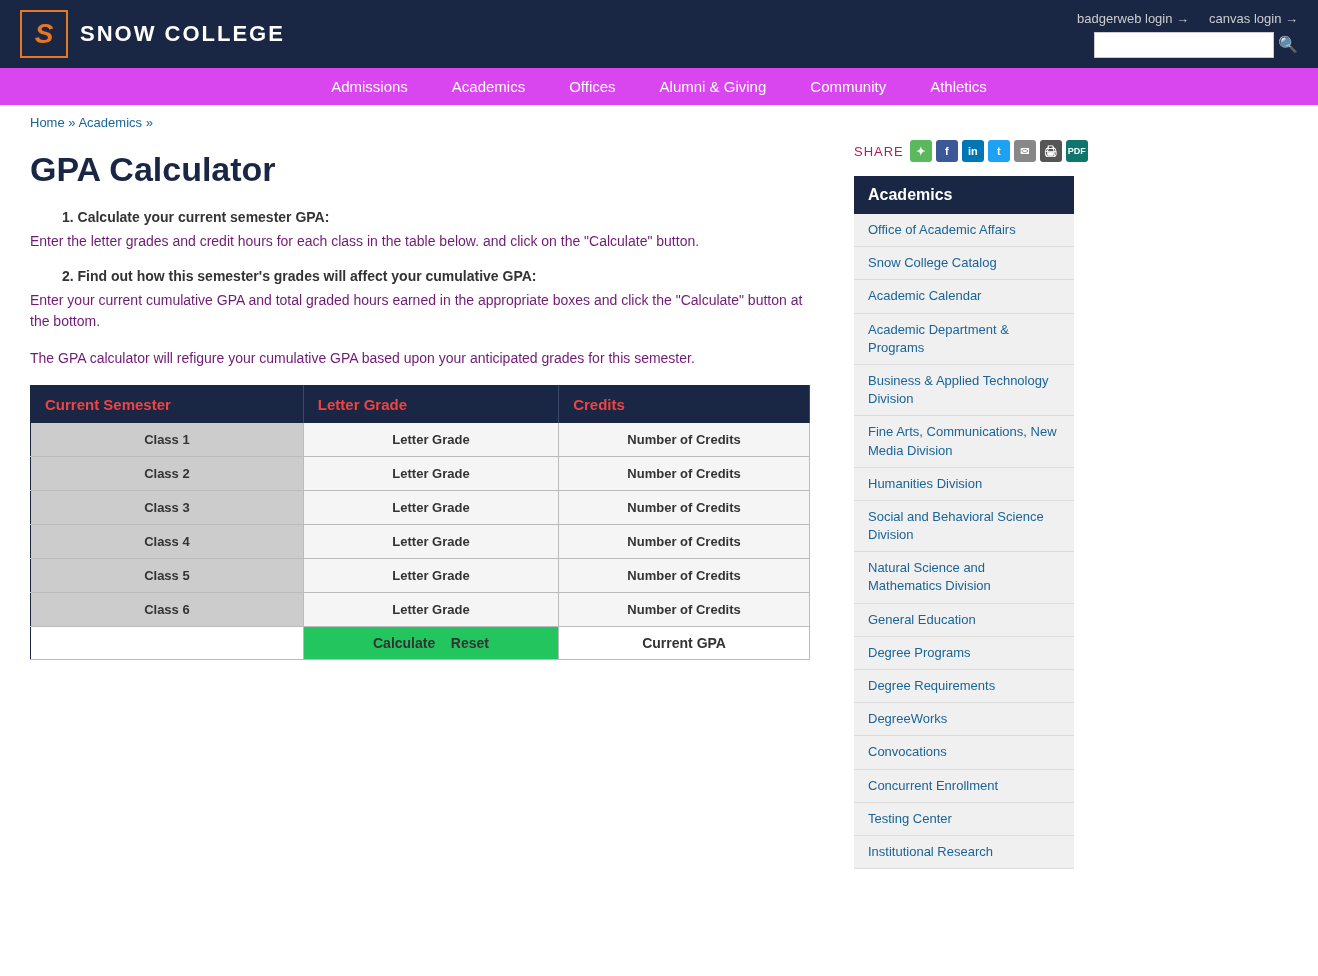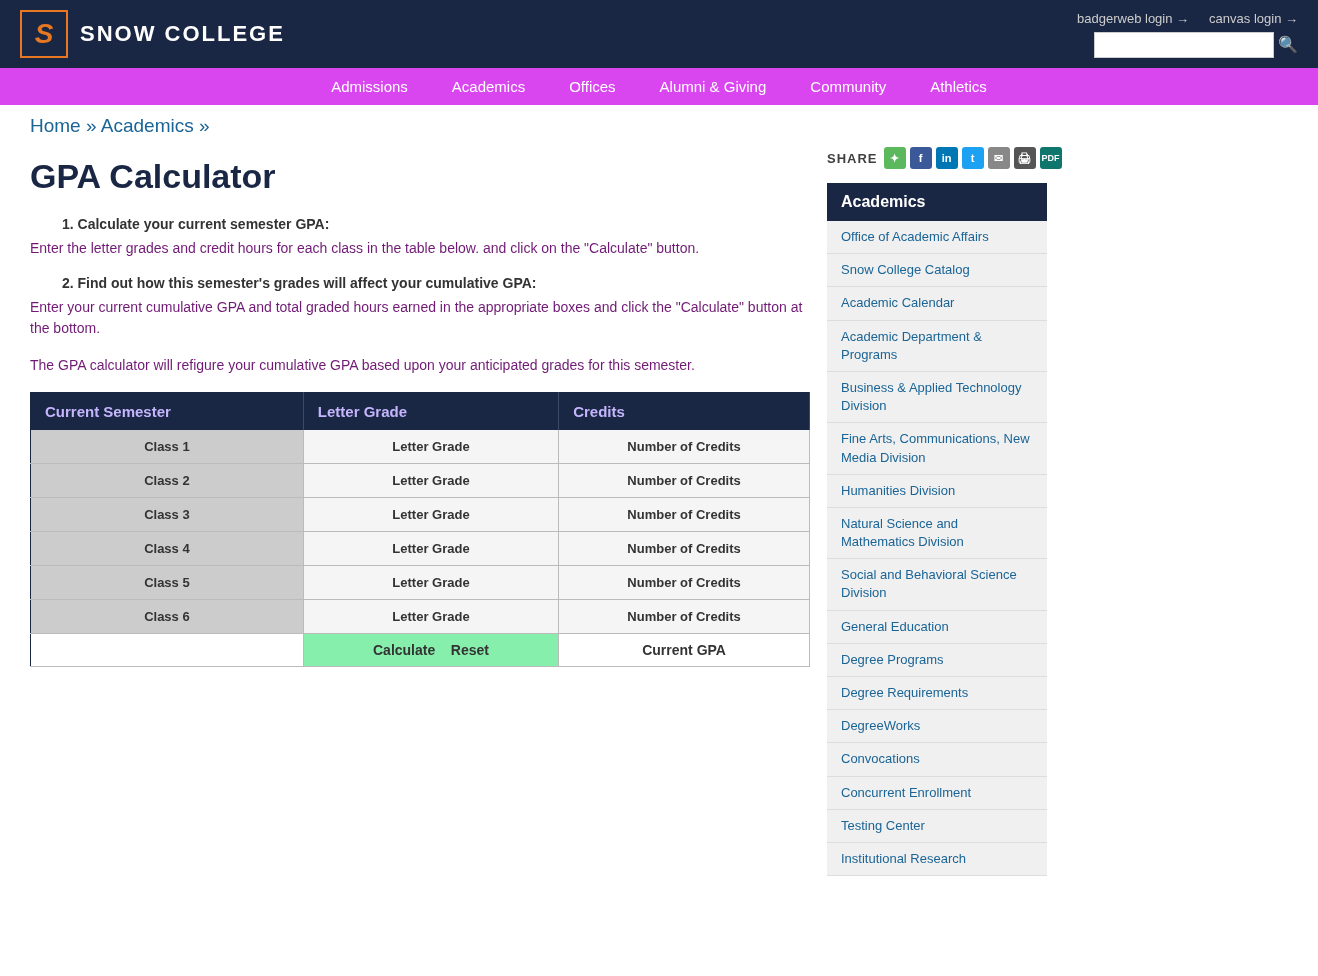"Home » Academics »" .breadcrumb { font-size: 19px -> 13px }
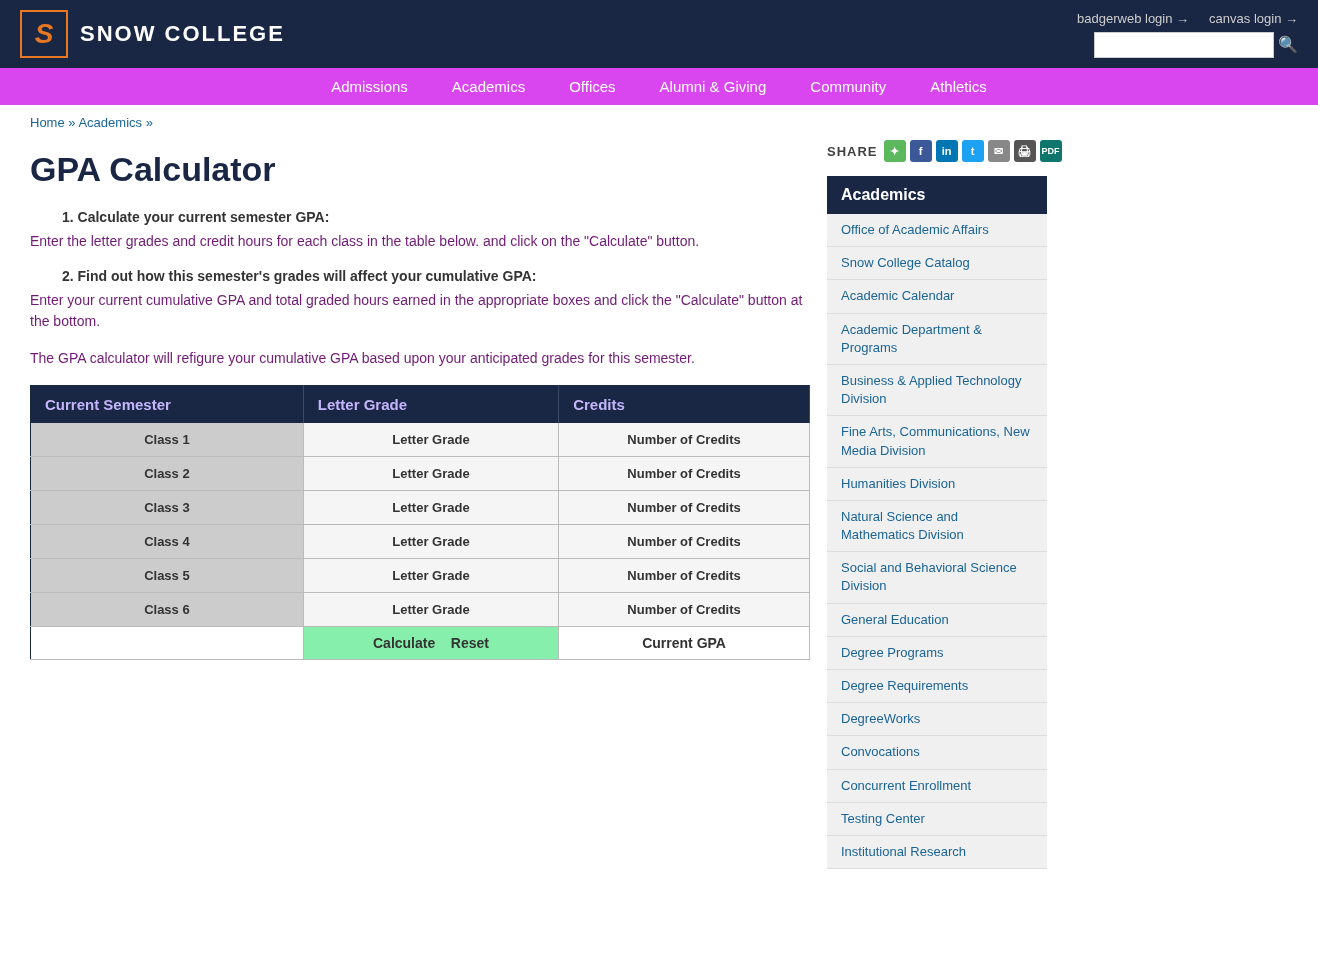"GPA Calculator" .main-layout { gap: 17px -> 44px }
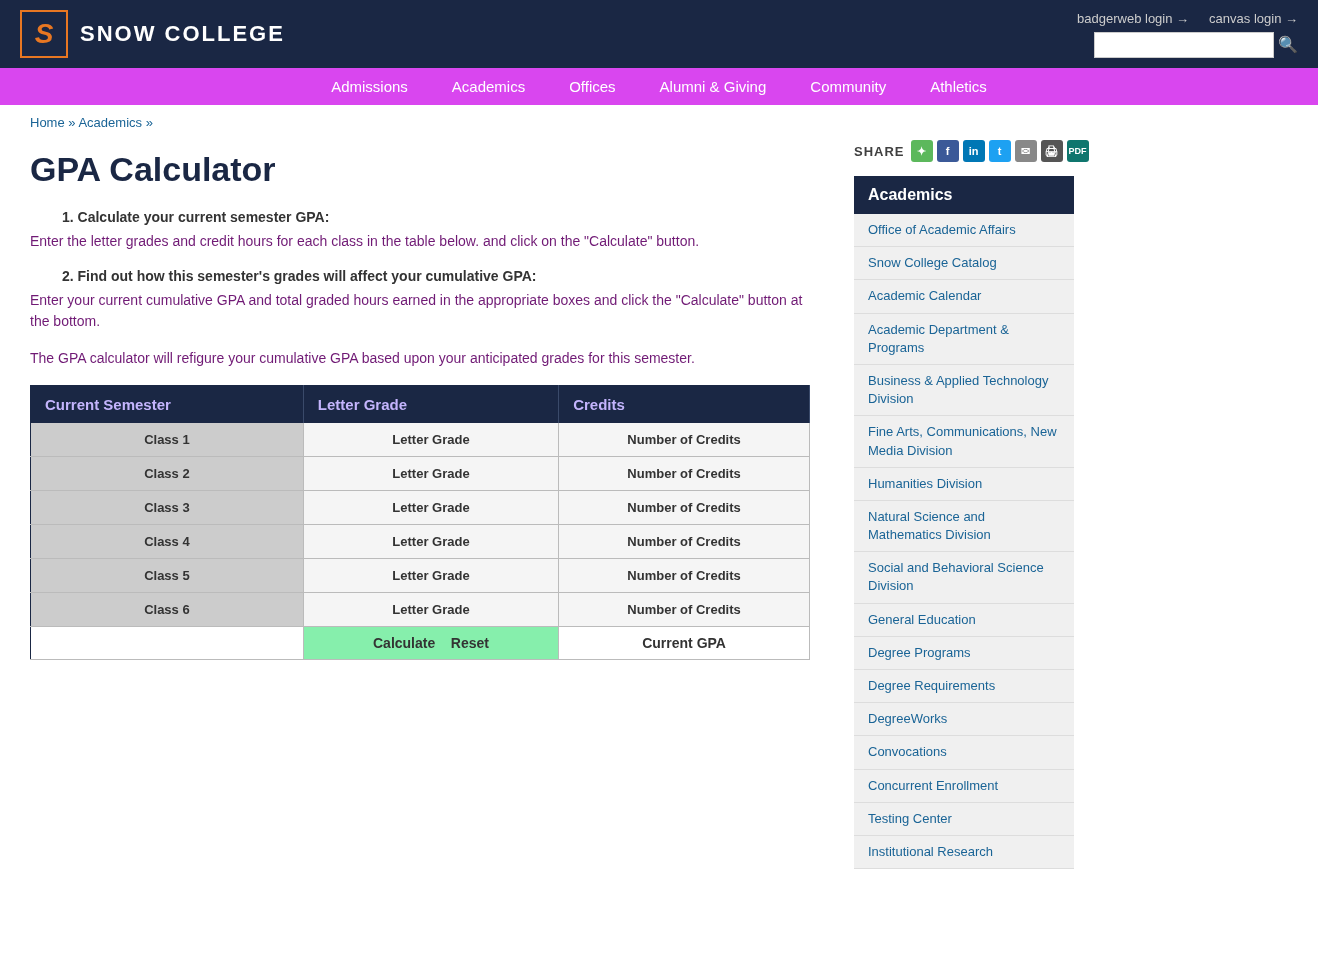"SHARE" .share-label { color: #404040 -> #be185d; font-weight: 700 -> 400 }
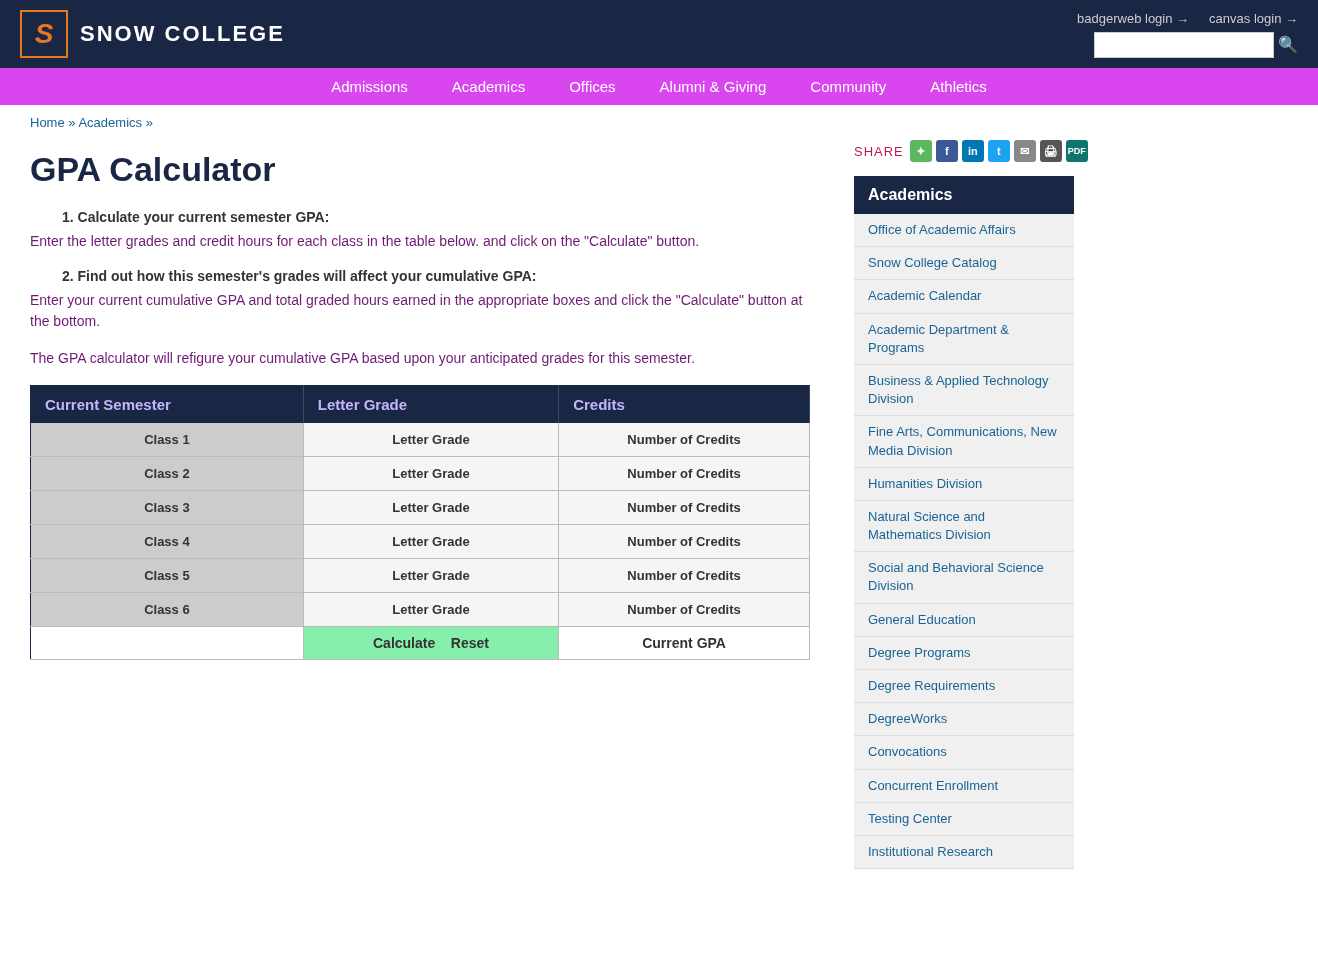"Current Semester" .gpa-table thead th { color: #c4b5fd -> #ef4444 }
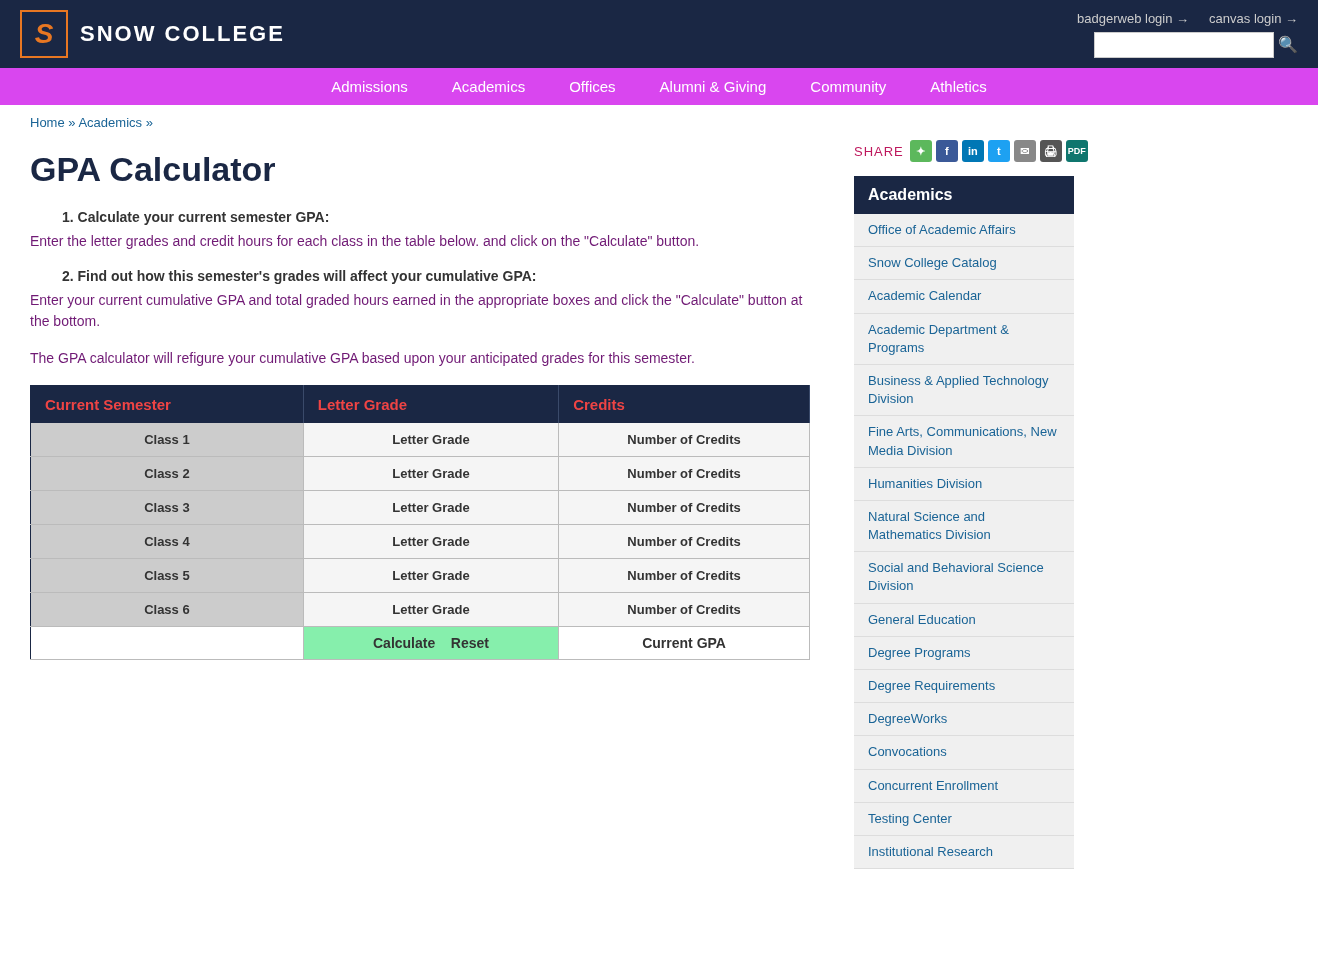"Natural Science and Mathematics Division" div.sidebar-item { order: before "Social and Behavioral Science Division" -> after "Social and Behavioral Science Division" }
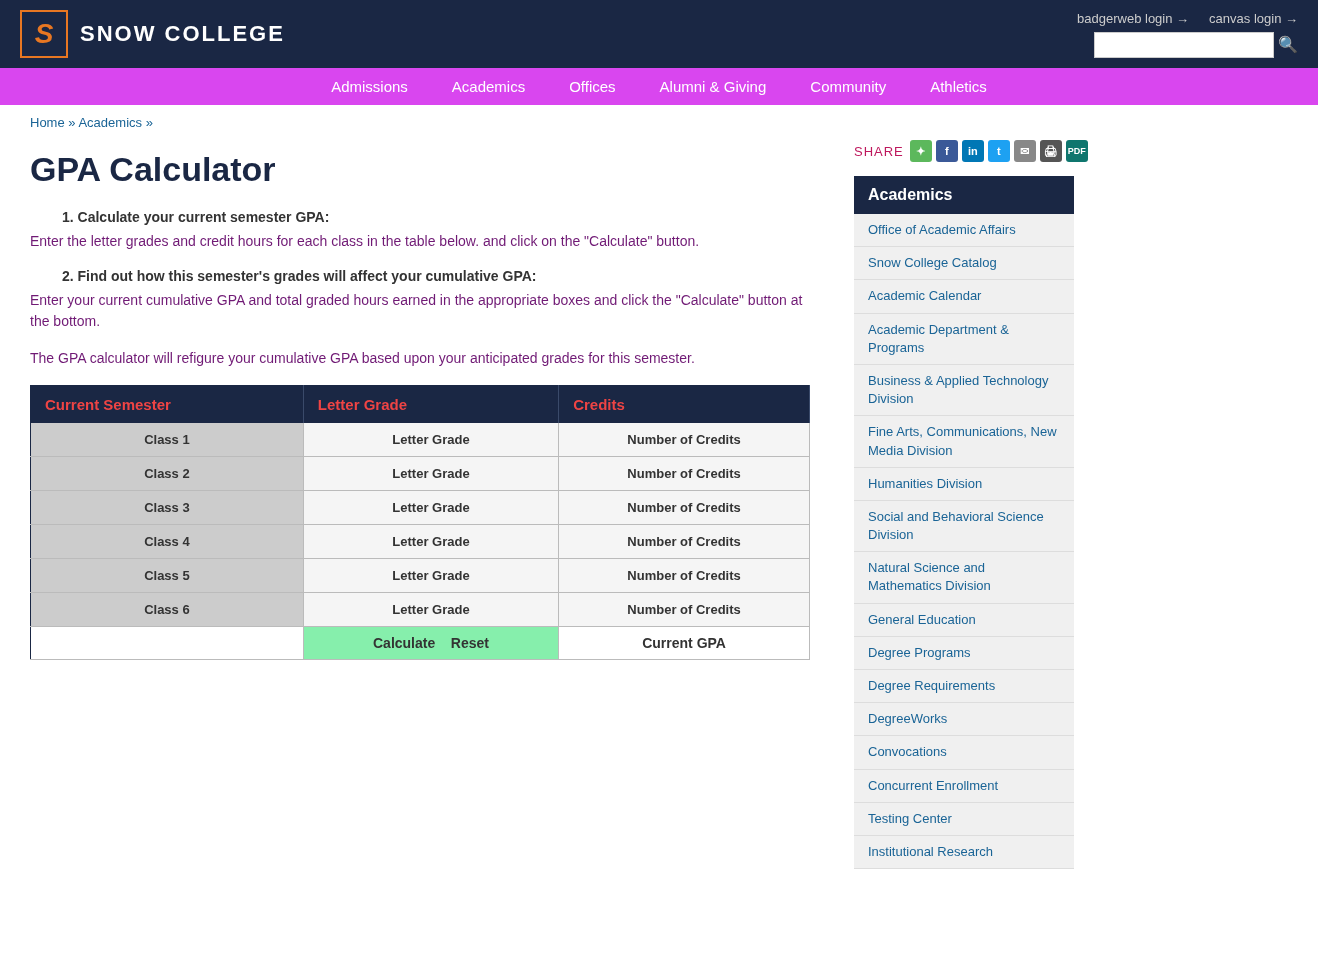"Calculate Reset" td { background: #86efac -> #22c55e }
